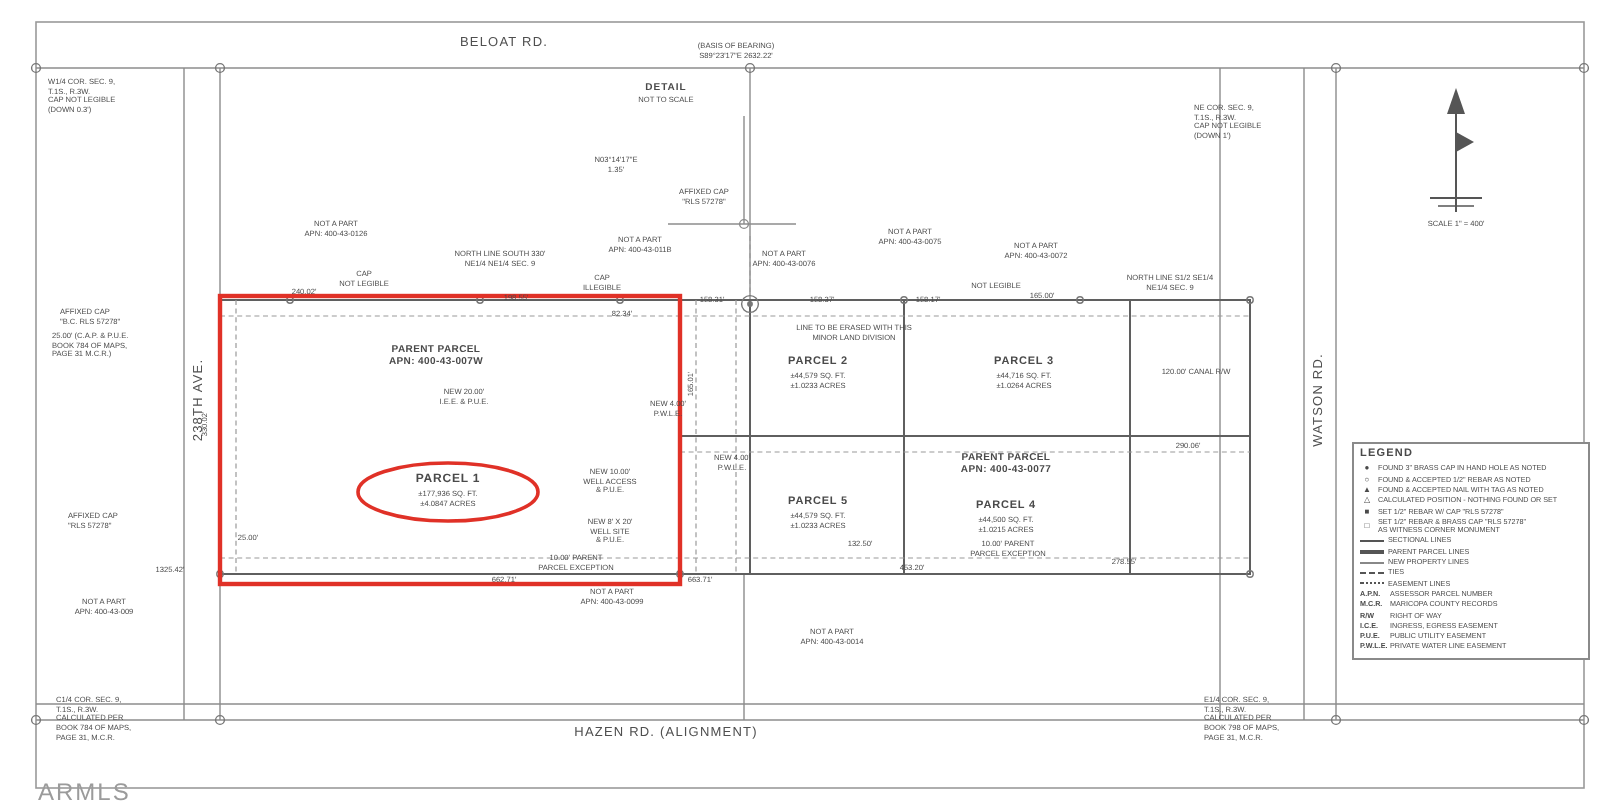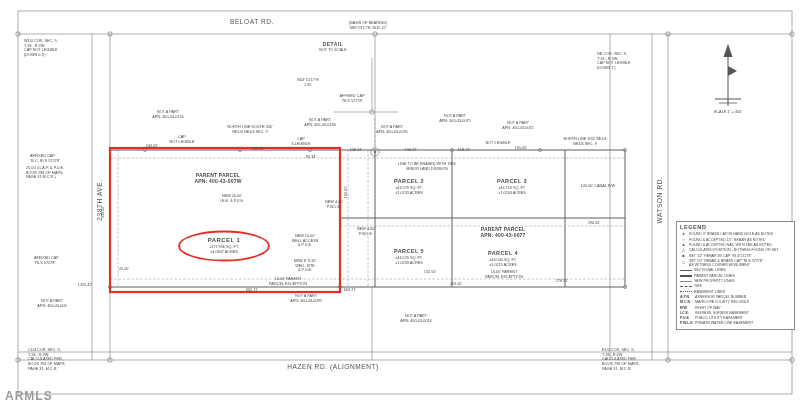"ARMLS" .wm-brand { font-weight: bold -> normal; left: 5px -> 19px }
